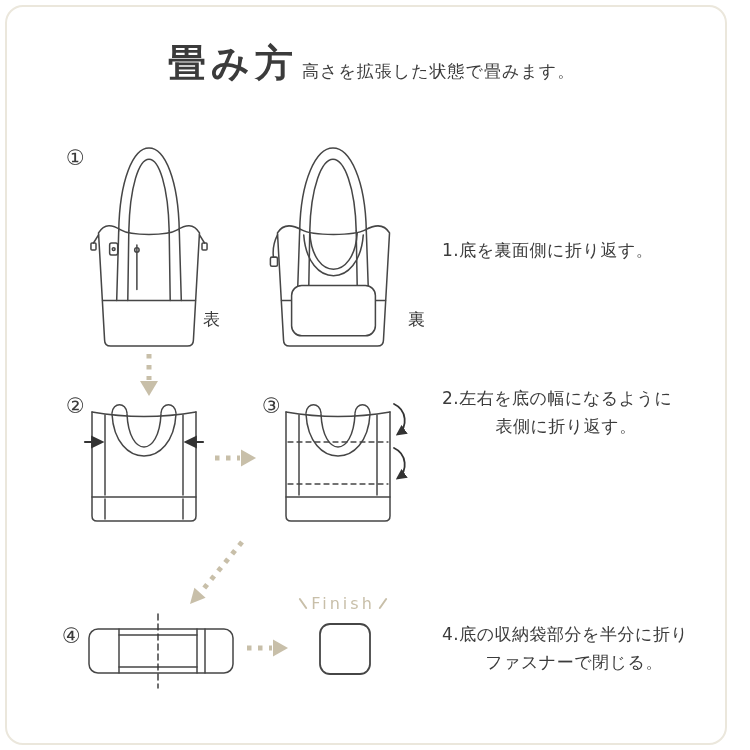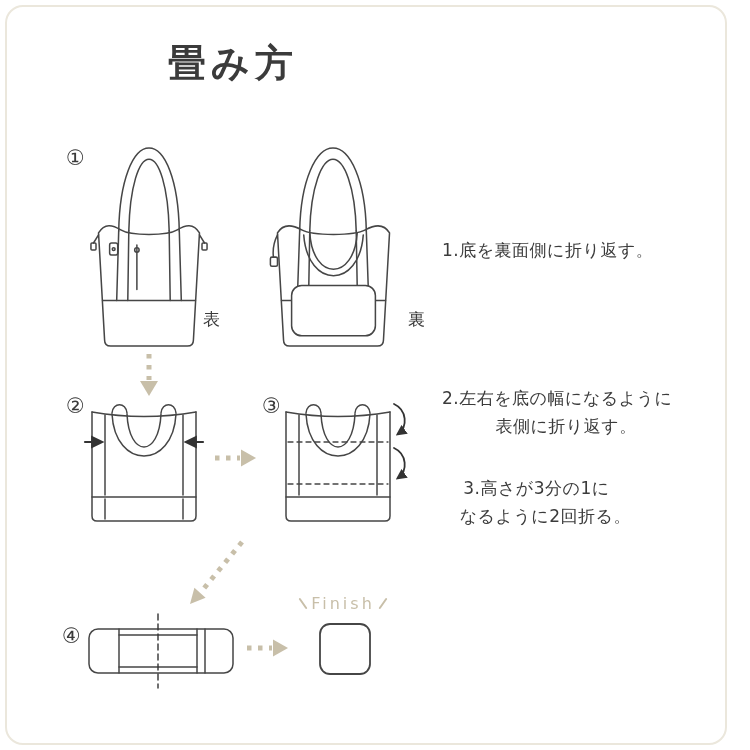"高さを拡張した状態で畳みます。" div.abs { html: none -> <div>高さを拡張した状態で畳みます。</div> }
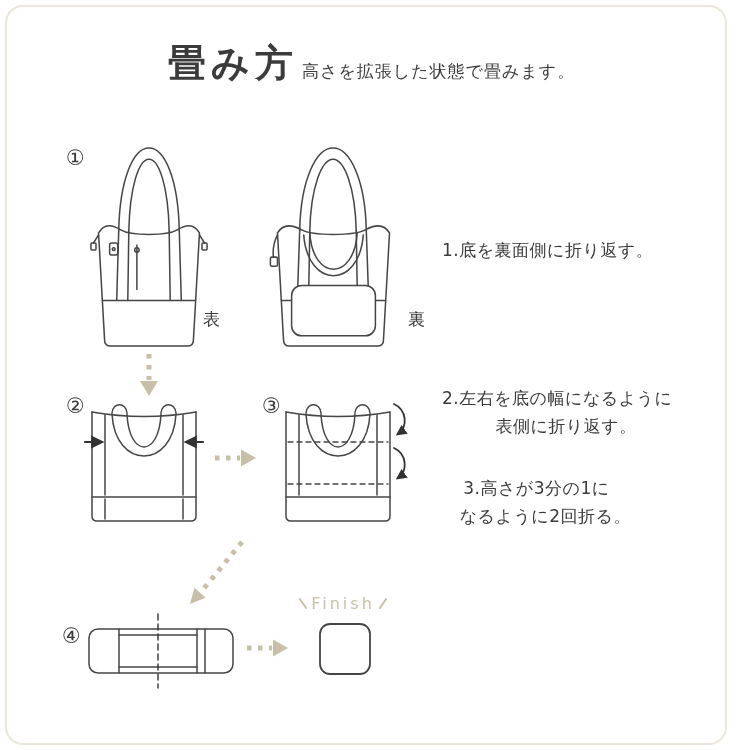"3.高さが3分の1に" div.abs { html: <div>3.高さが3分の1に なるように2回折る。</div> -> none }
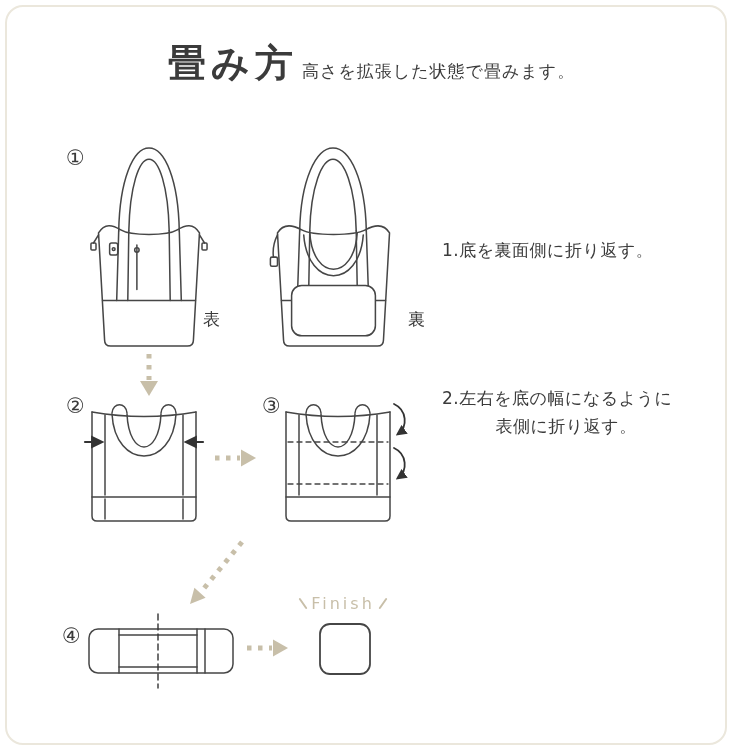"4.底の収納袋部分を半分に折り" div.abs { html: none -> <div>4.底の収納袋部分を半分に折り ファスナーで閉じる。</div> }
